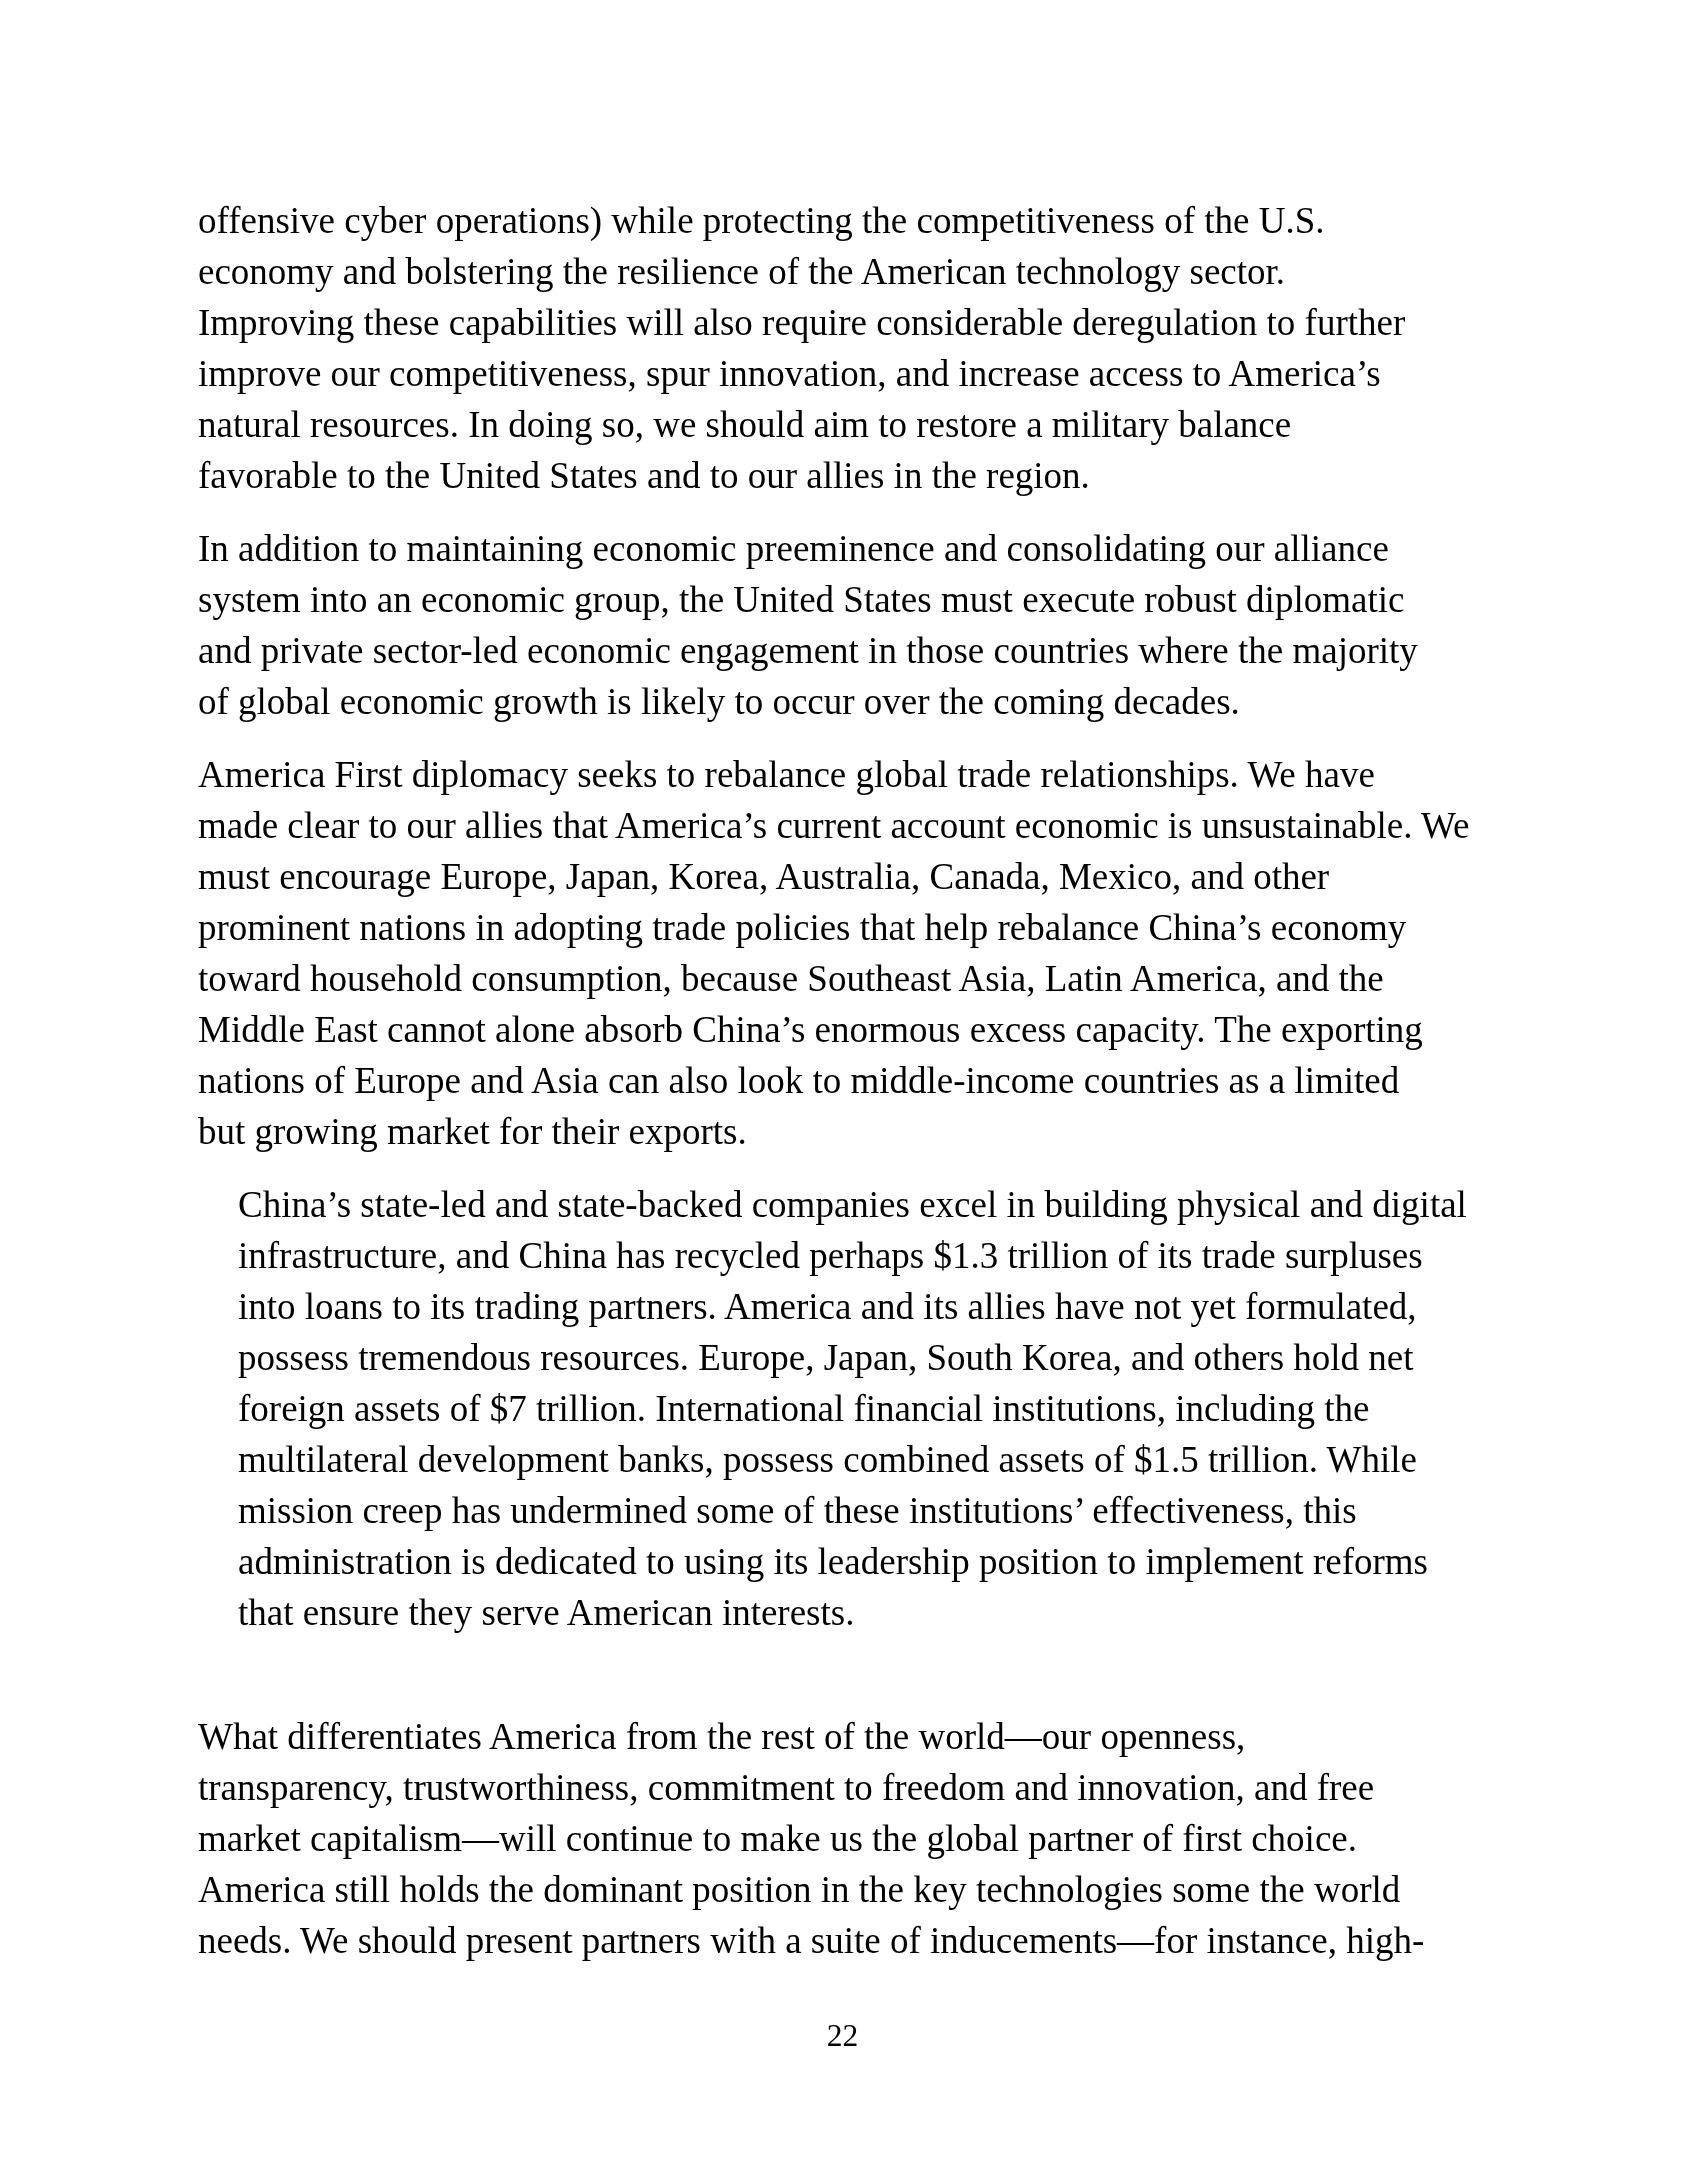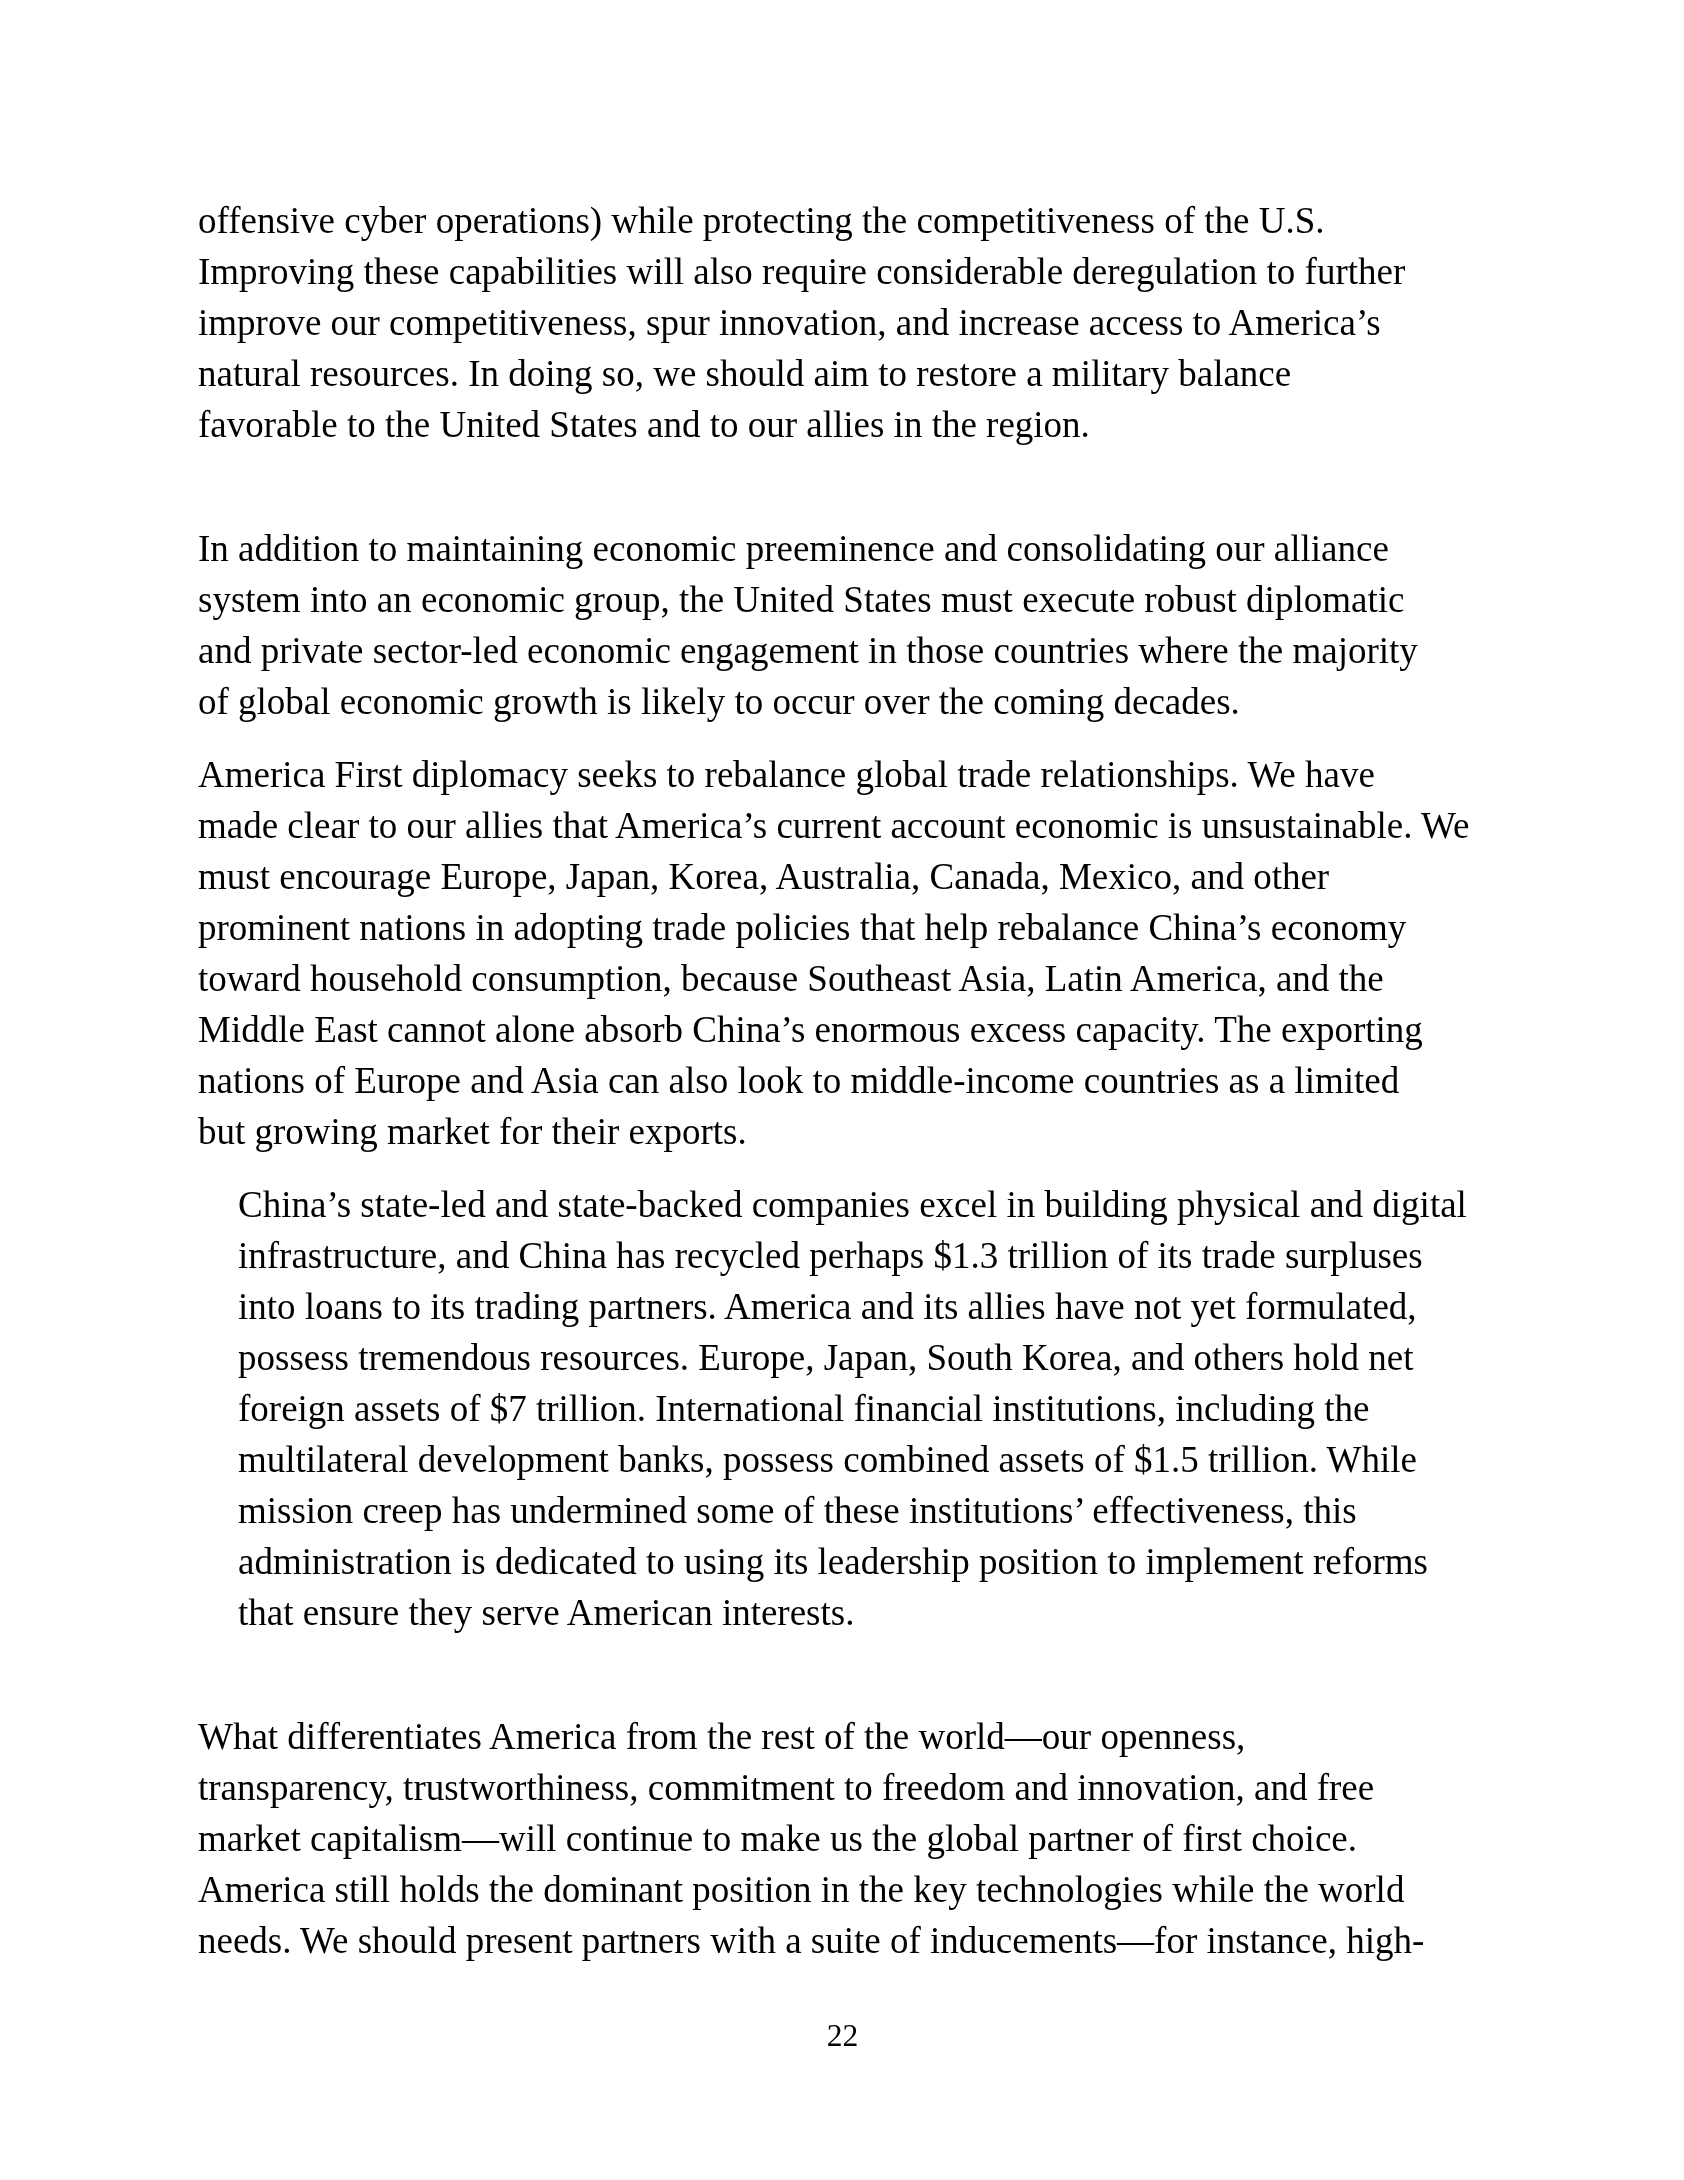"economy and bolstering the resilience" span.line { html: none -> <span>economy and bolstering the resilience of the American technology sector.</span> }
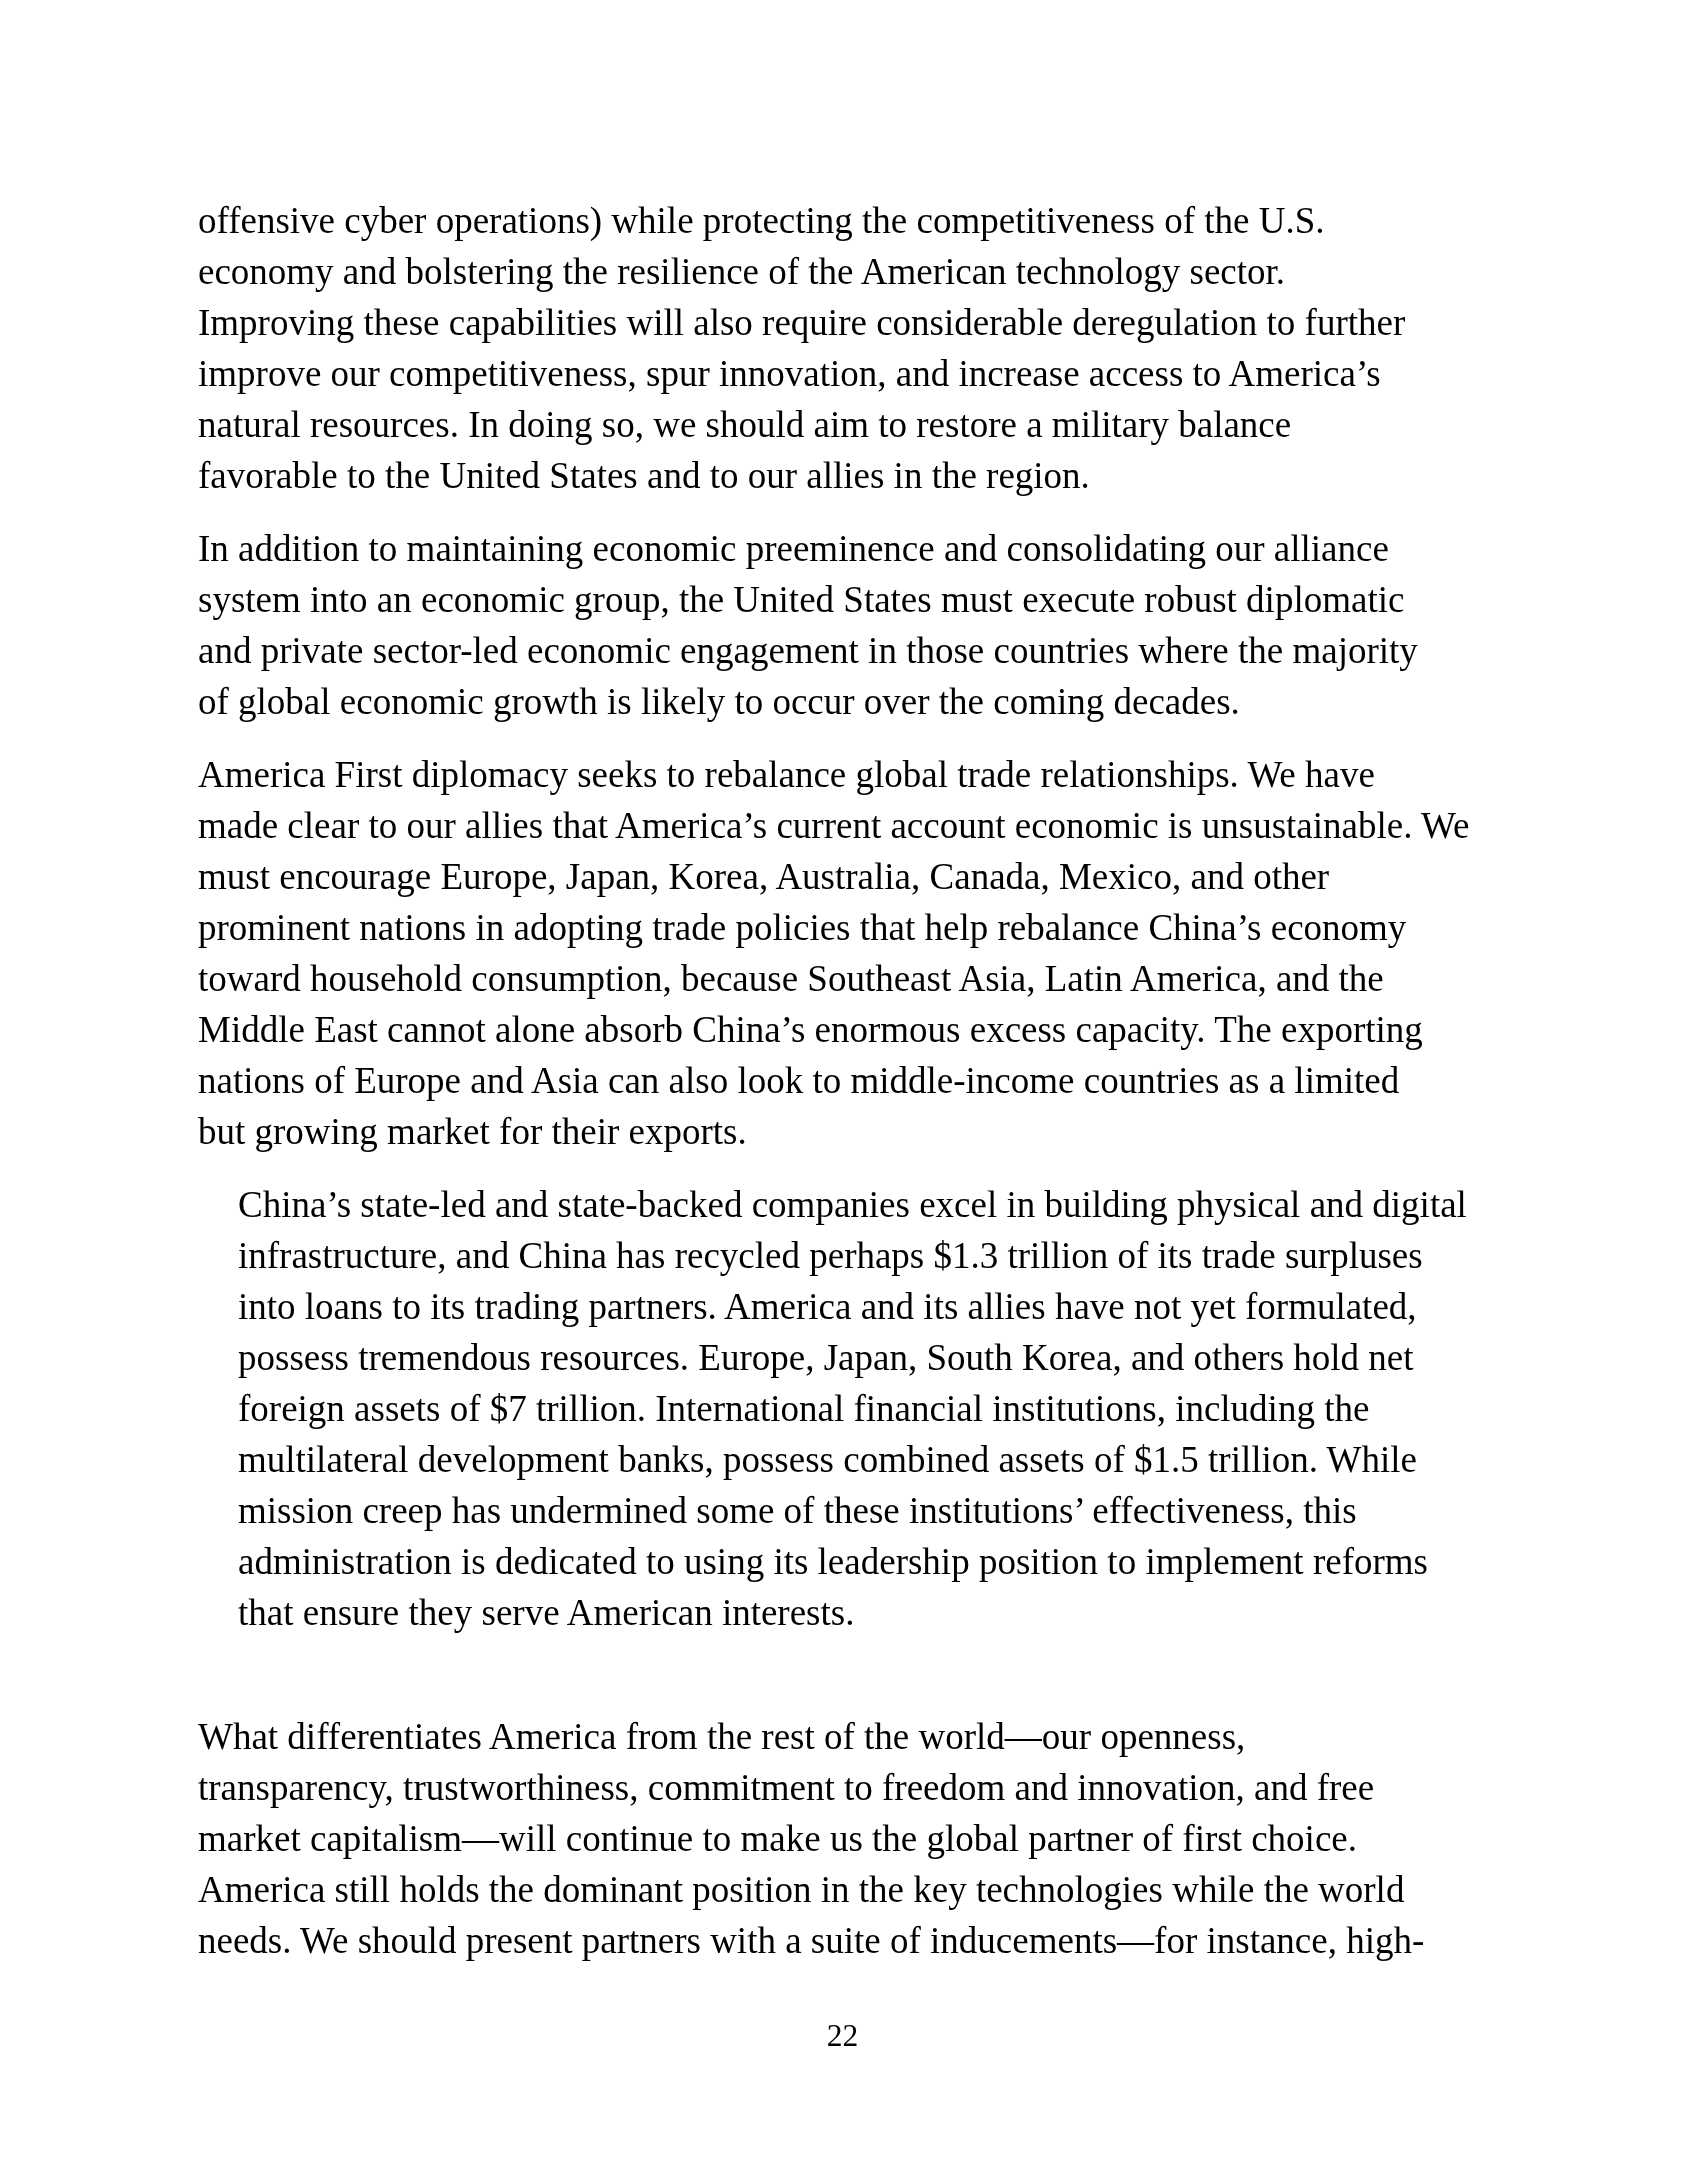"America still holds the dominant" span.line { text: while -> some }
